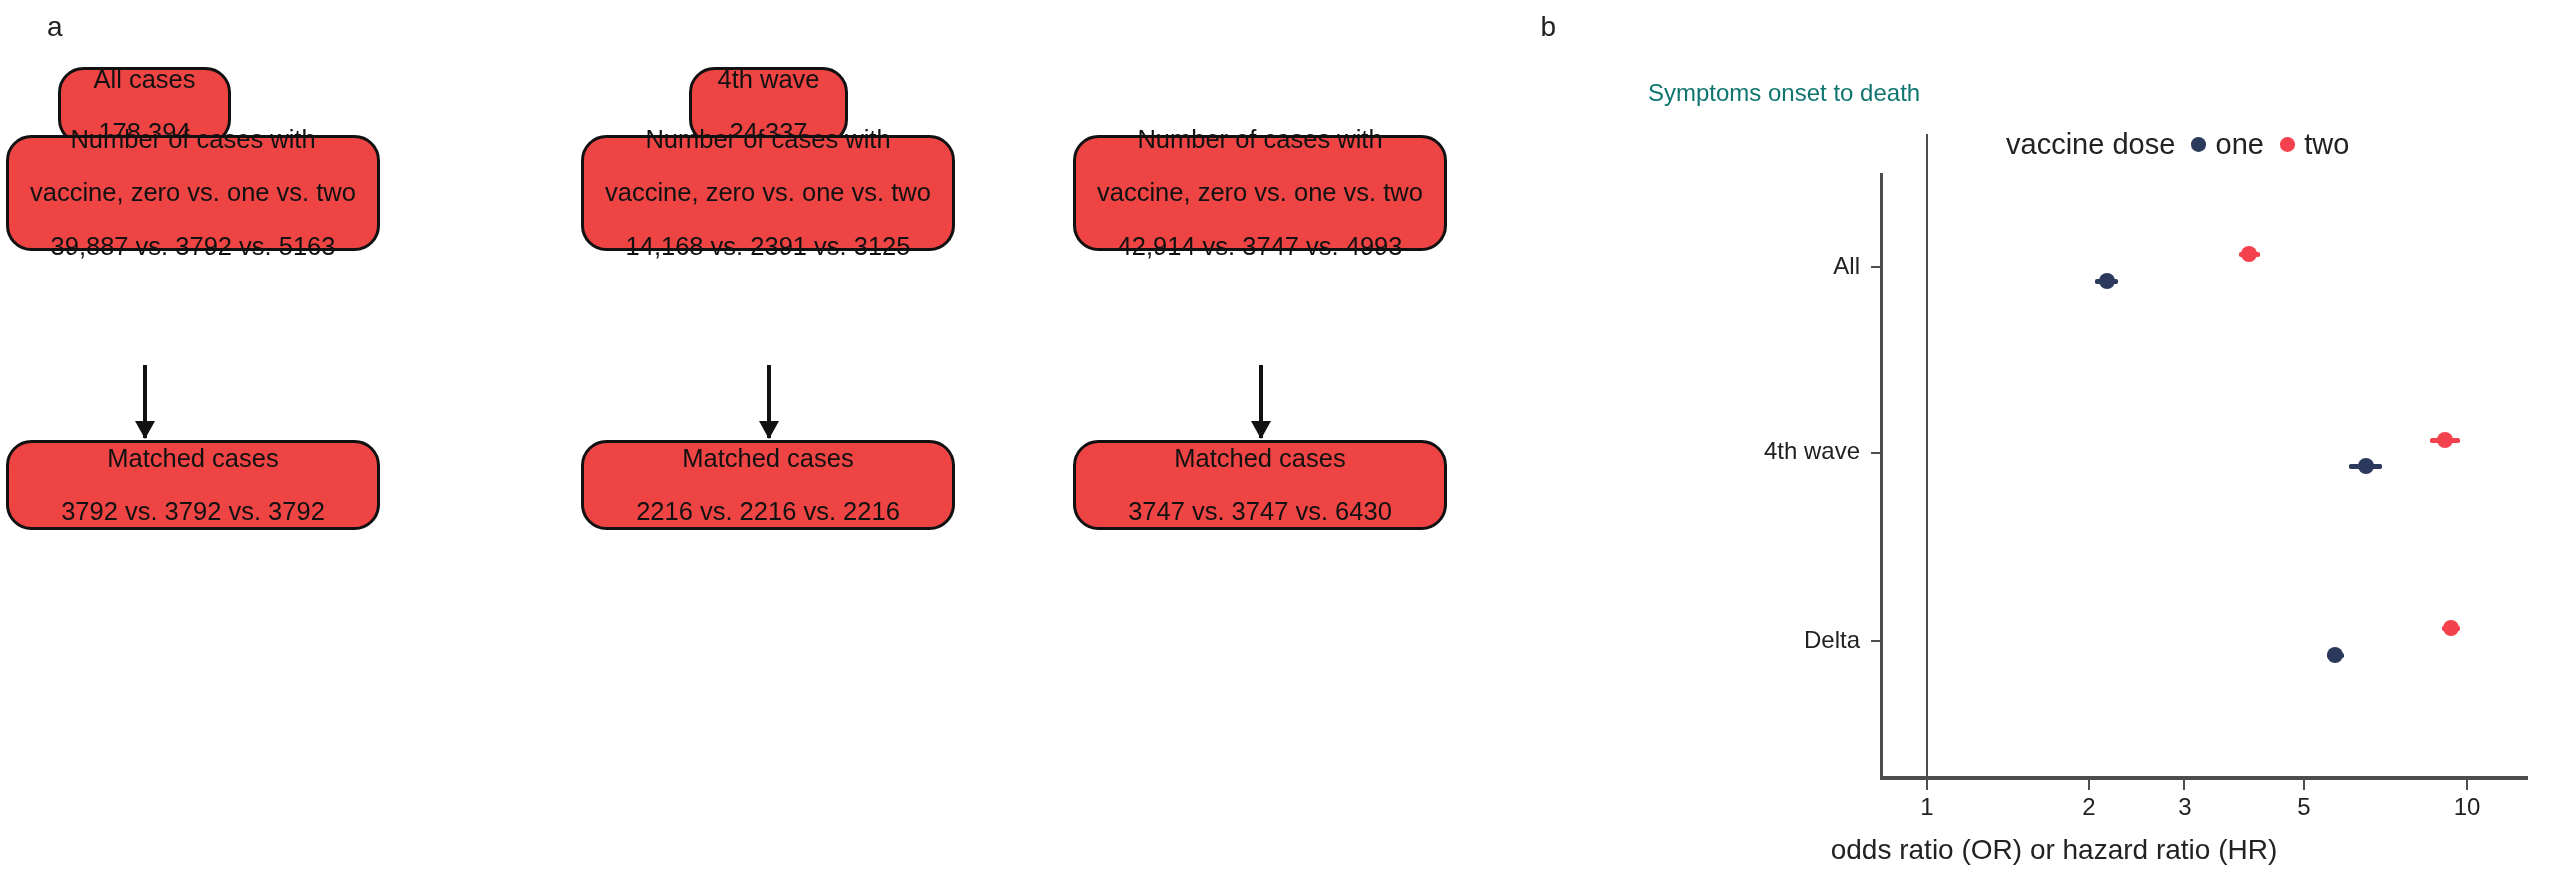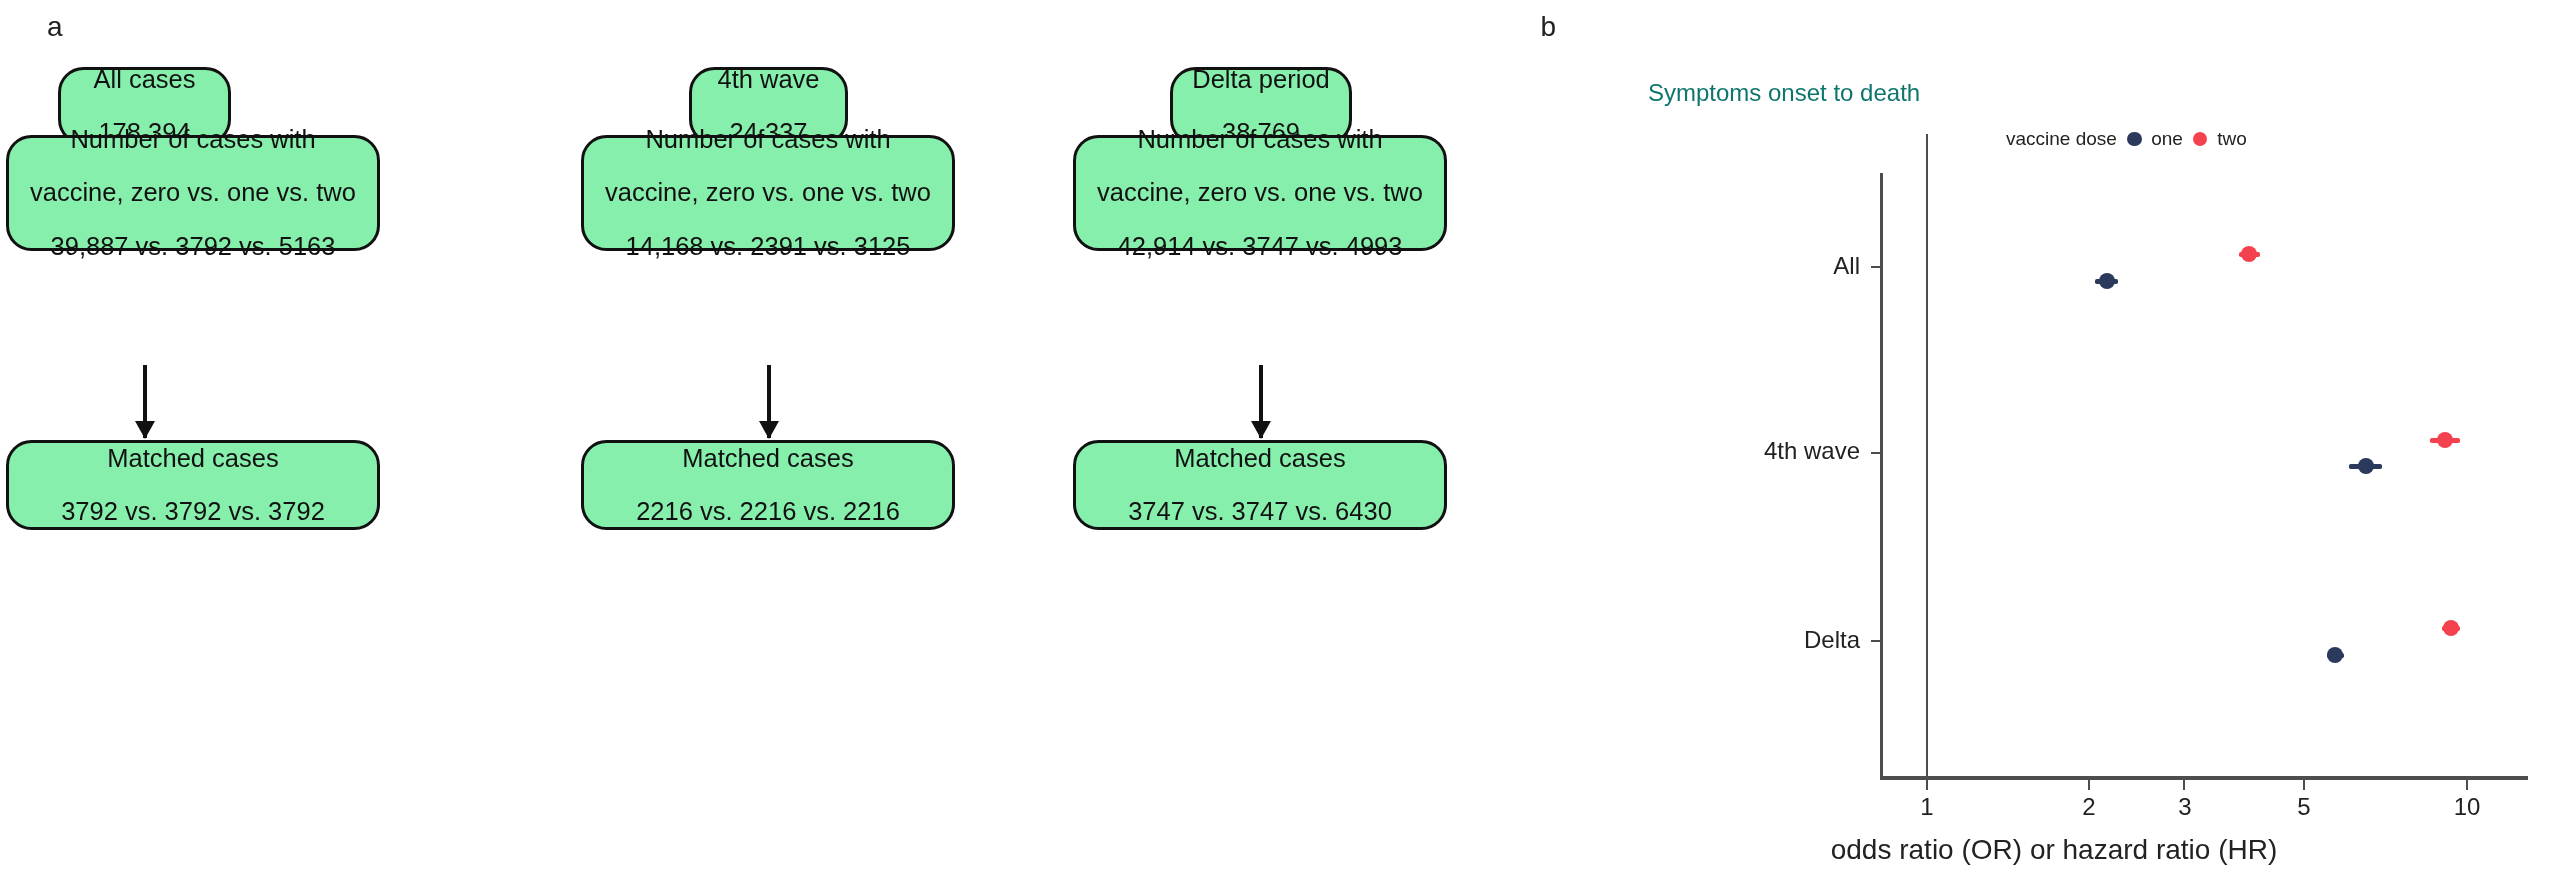"All cases" .fc-box { background: #86efac -> #ef4444 }
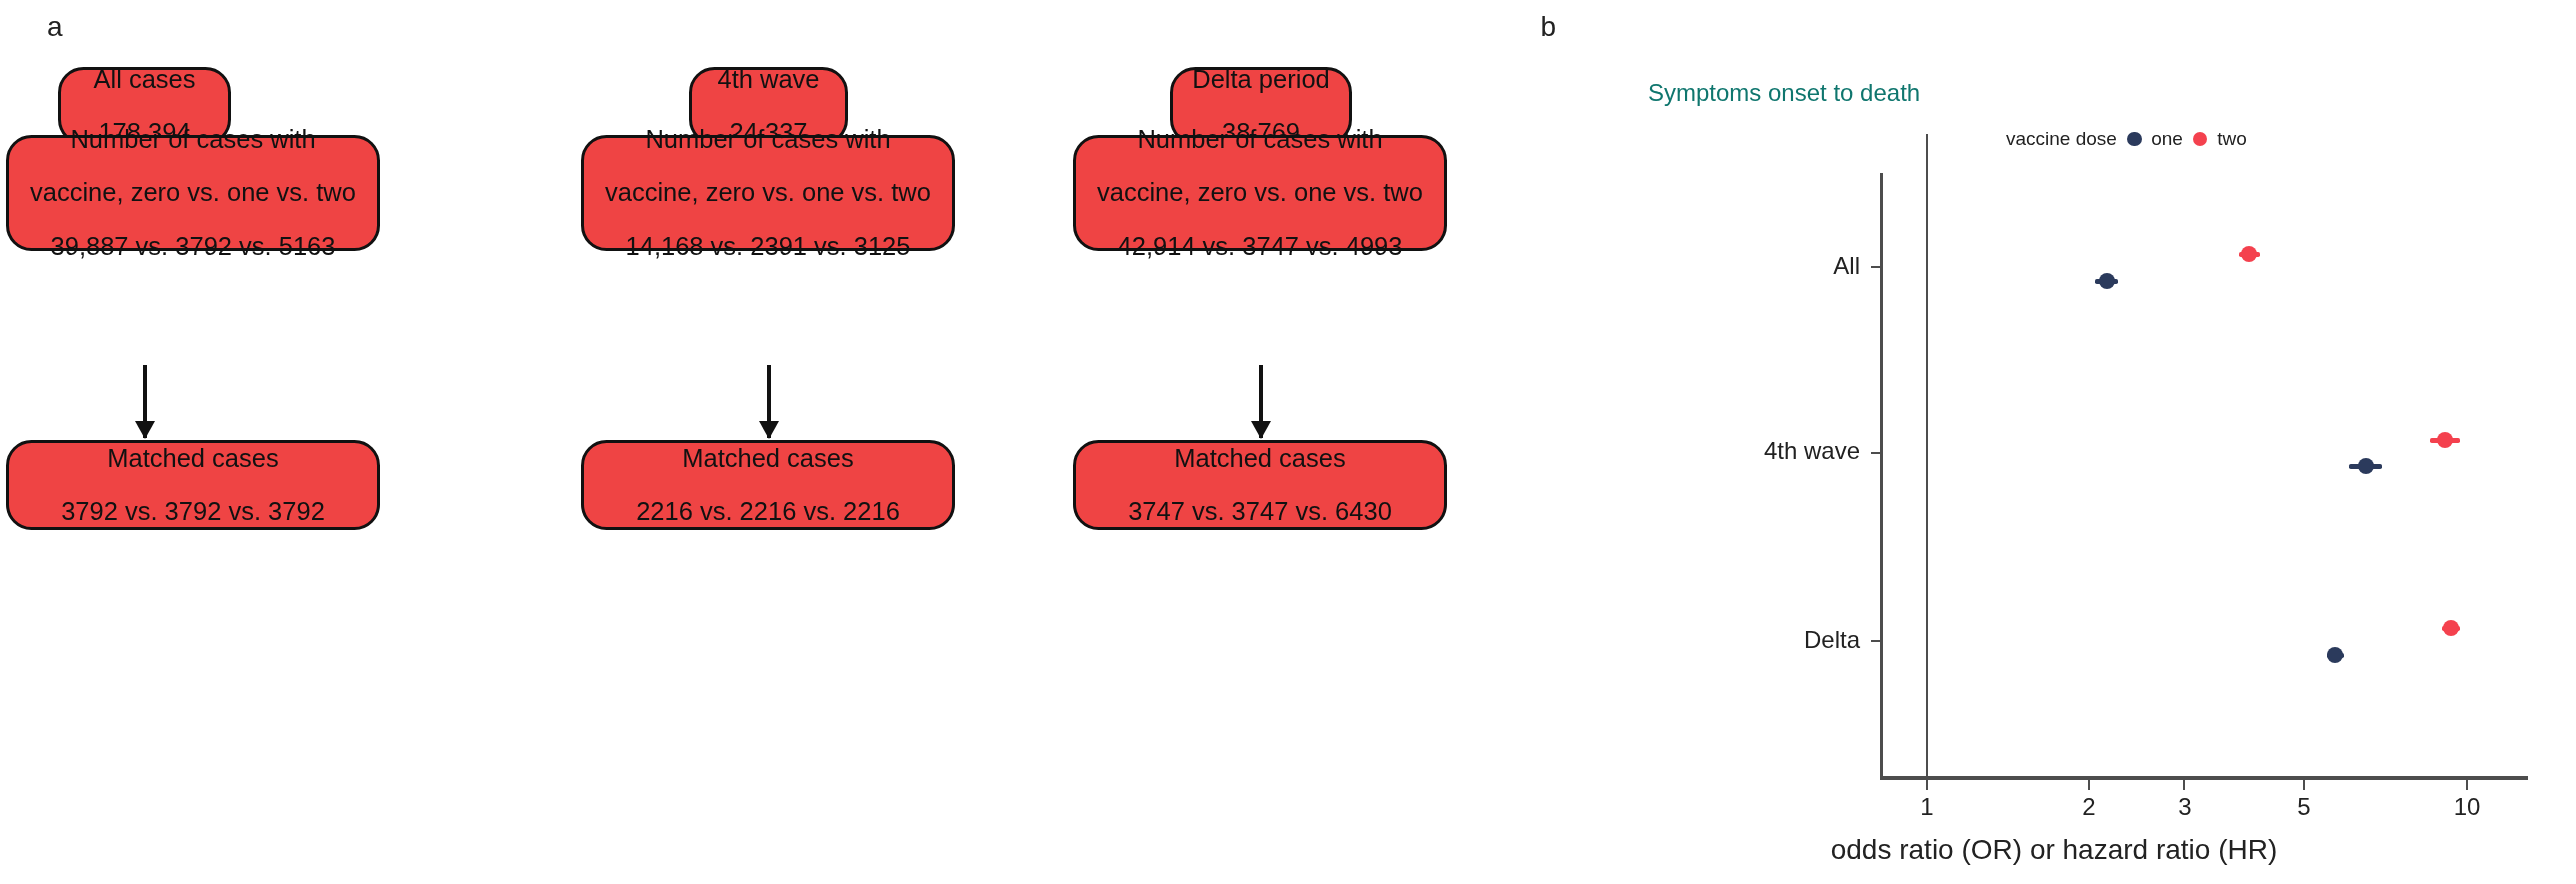"Delta period" div.fc-box { html: <div> <span>Delta period</span> <span>38,769</span> </div> -> none }
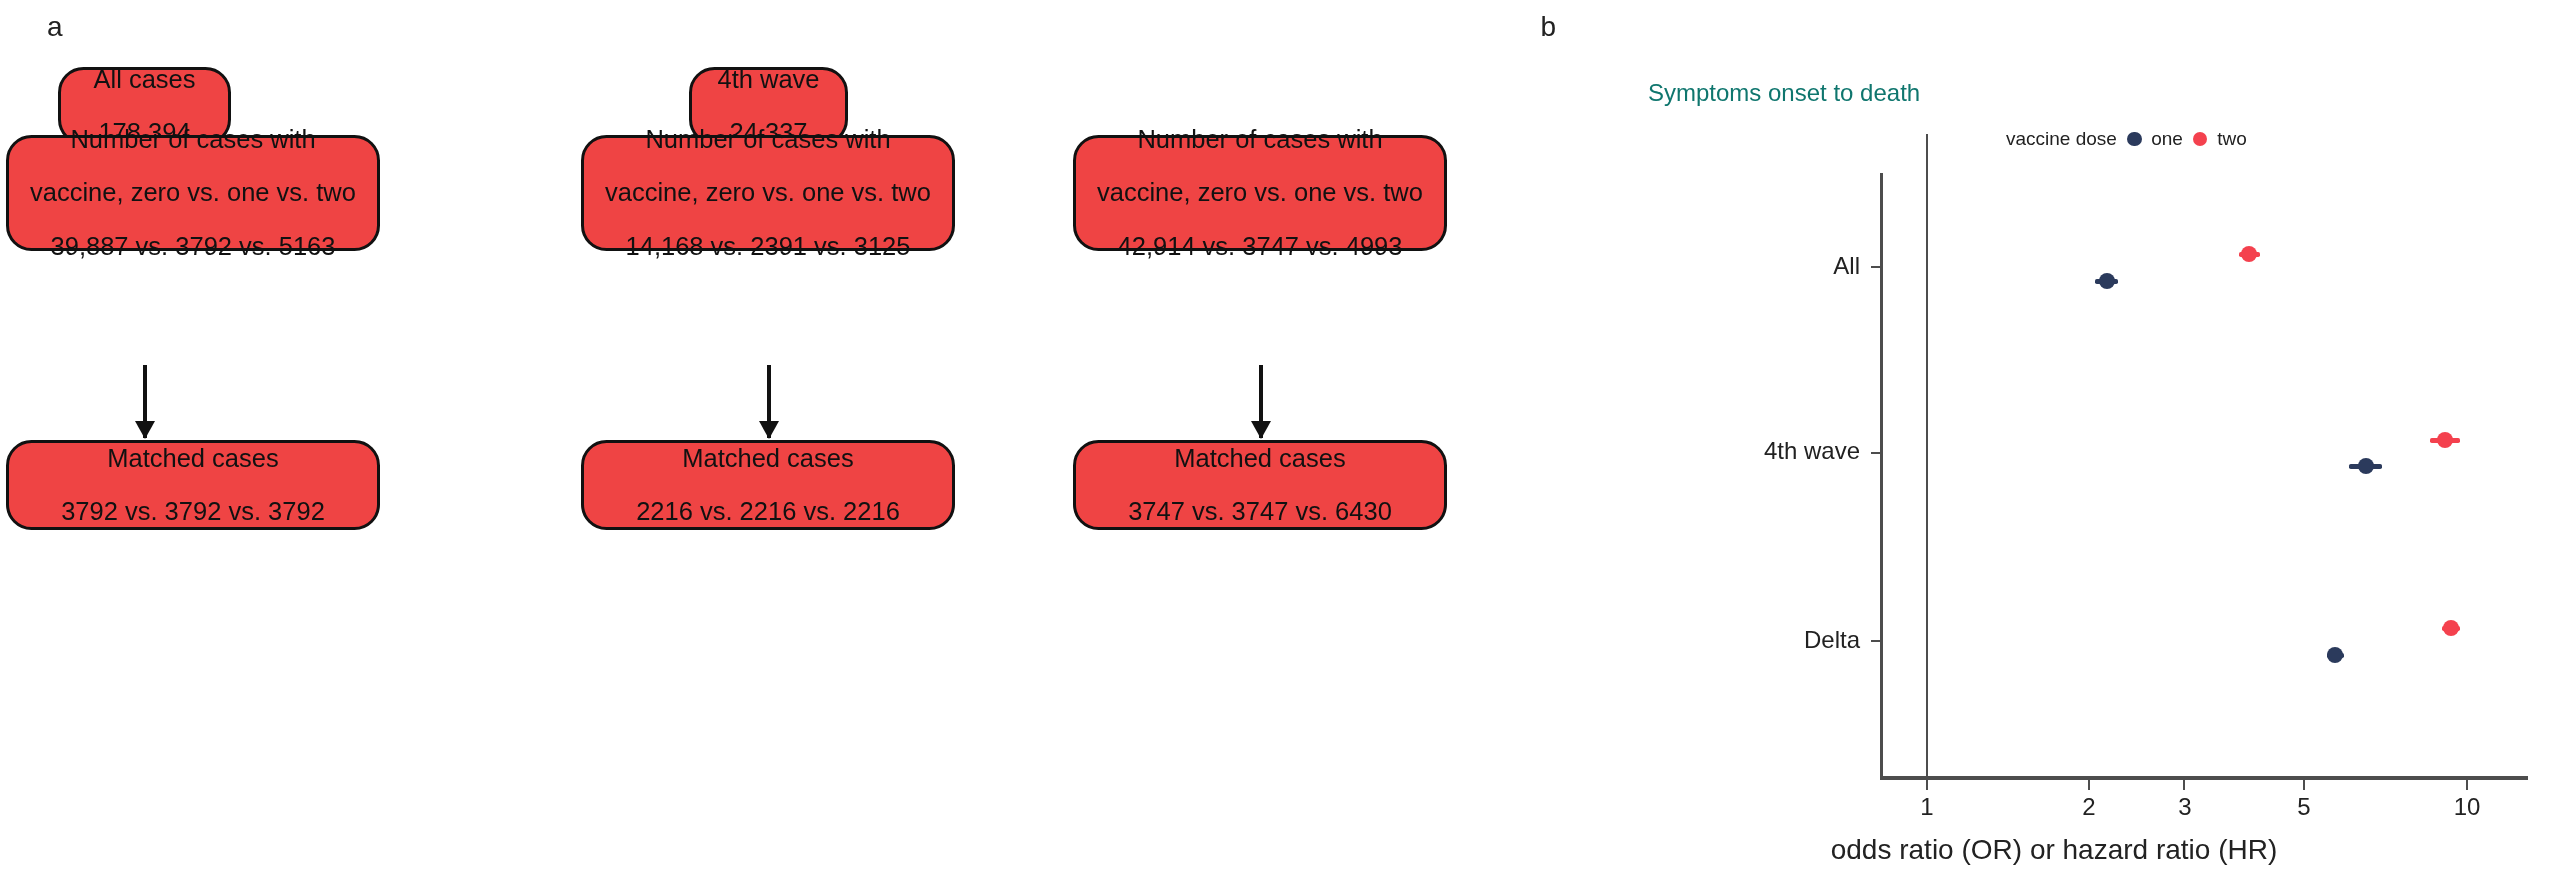"vaccine dose" #legend { font-size: 19px -> 29px; gap: 10px -> 16px }
